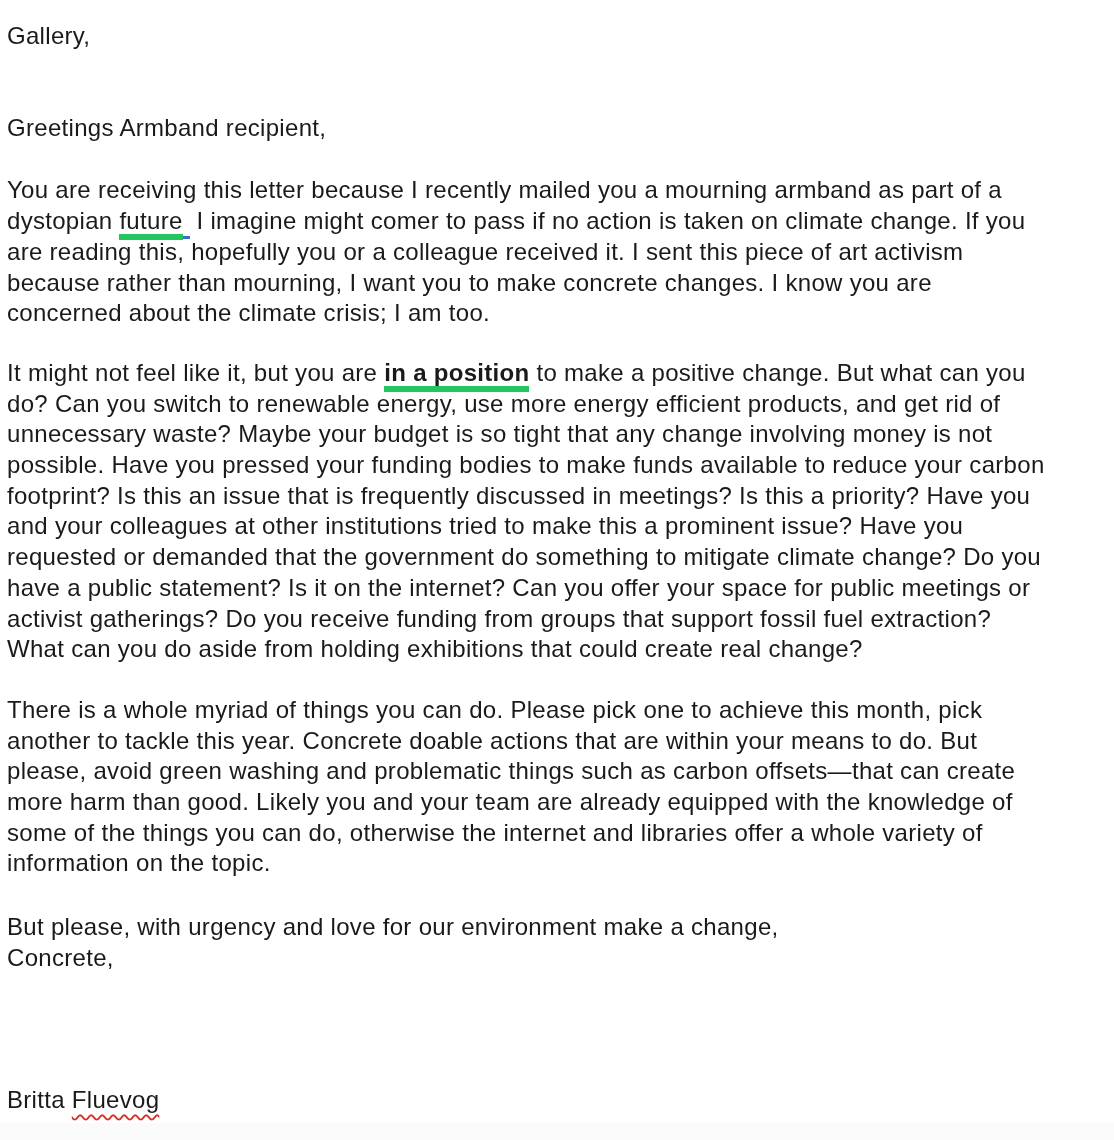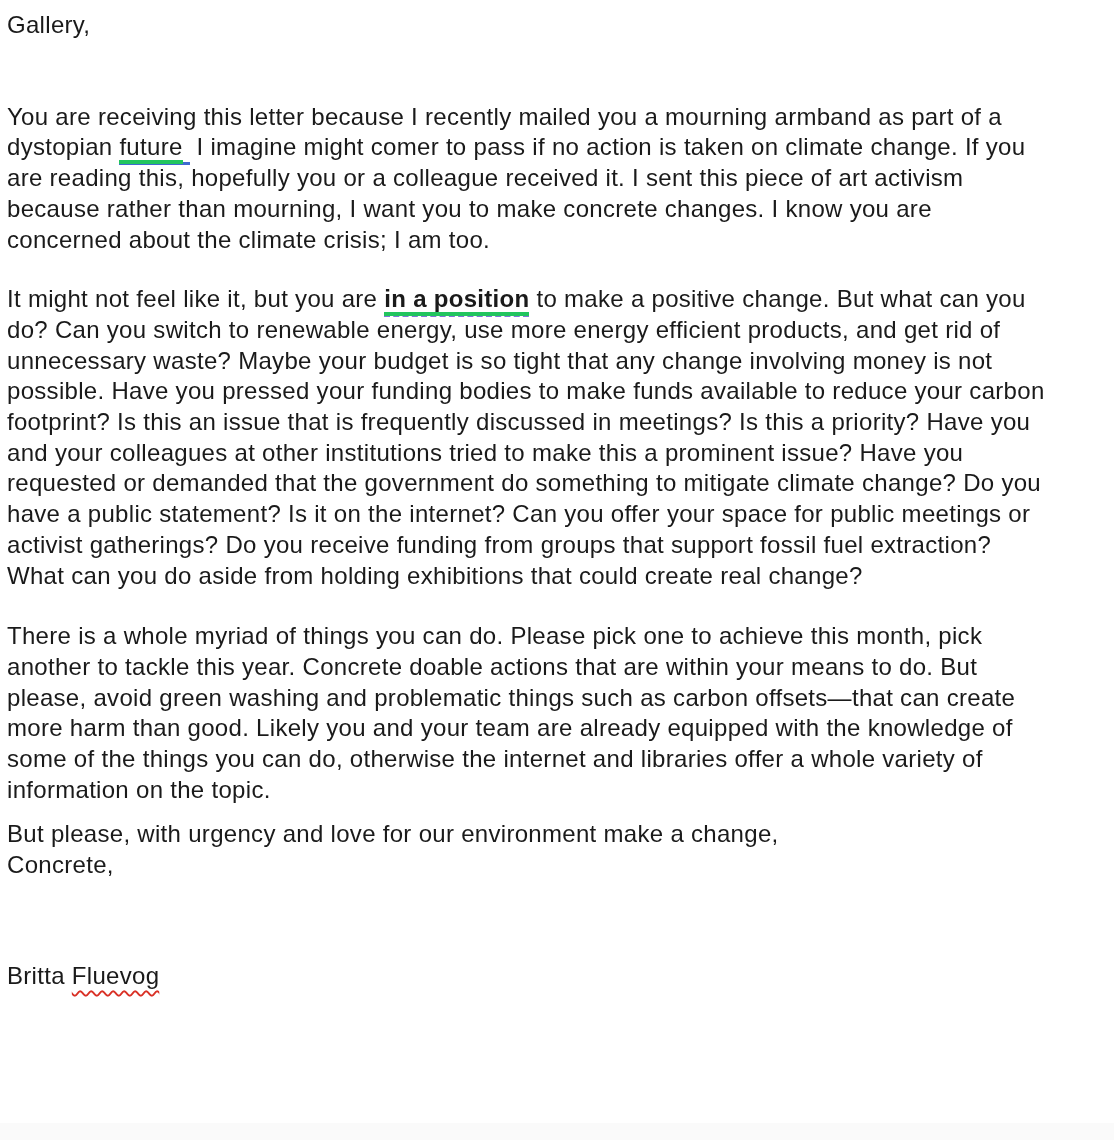"Gallery," .page { top: 10px -> 21px }
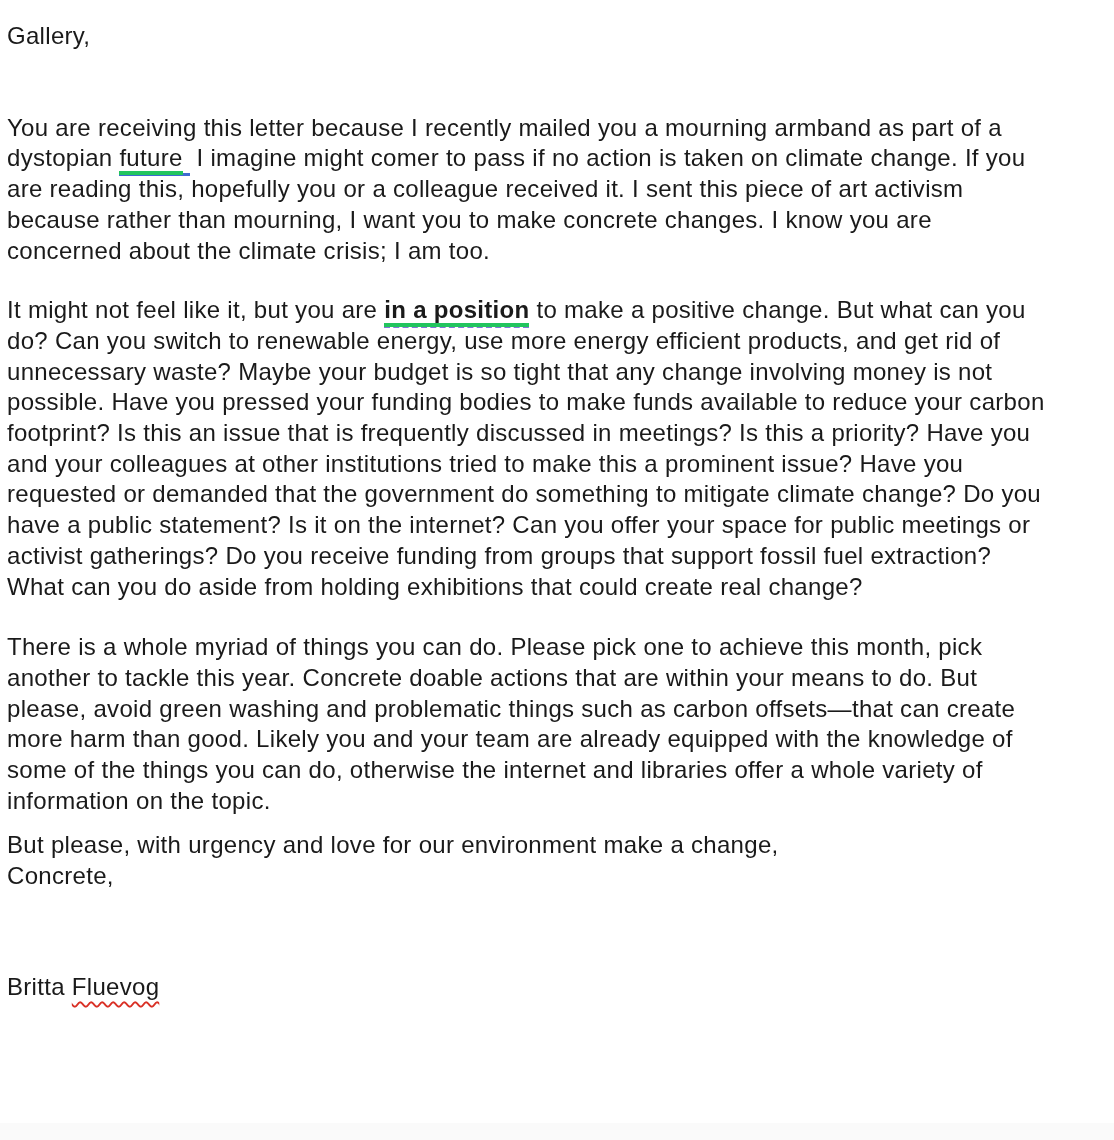"Greetings Armband recipient," p.line { html: none -> <p>Greetings Armband recipient,</p> }
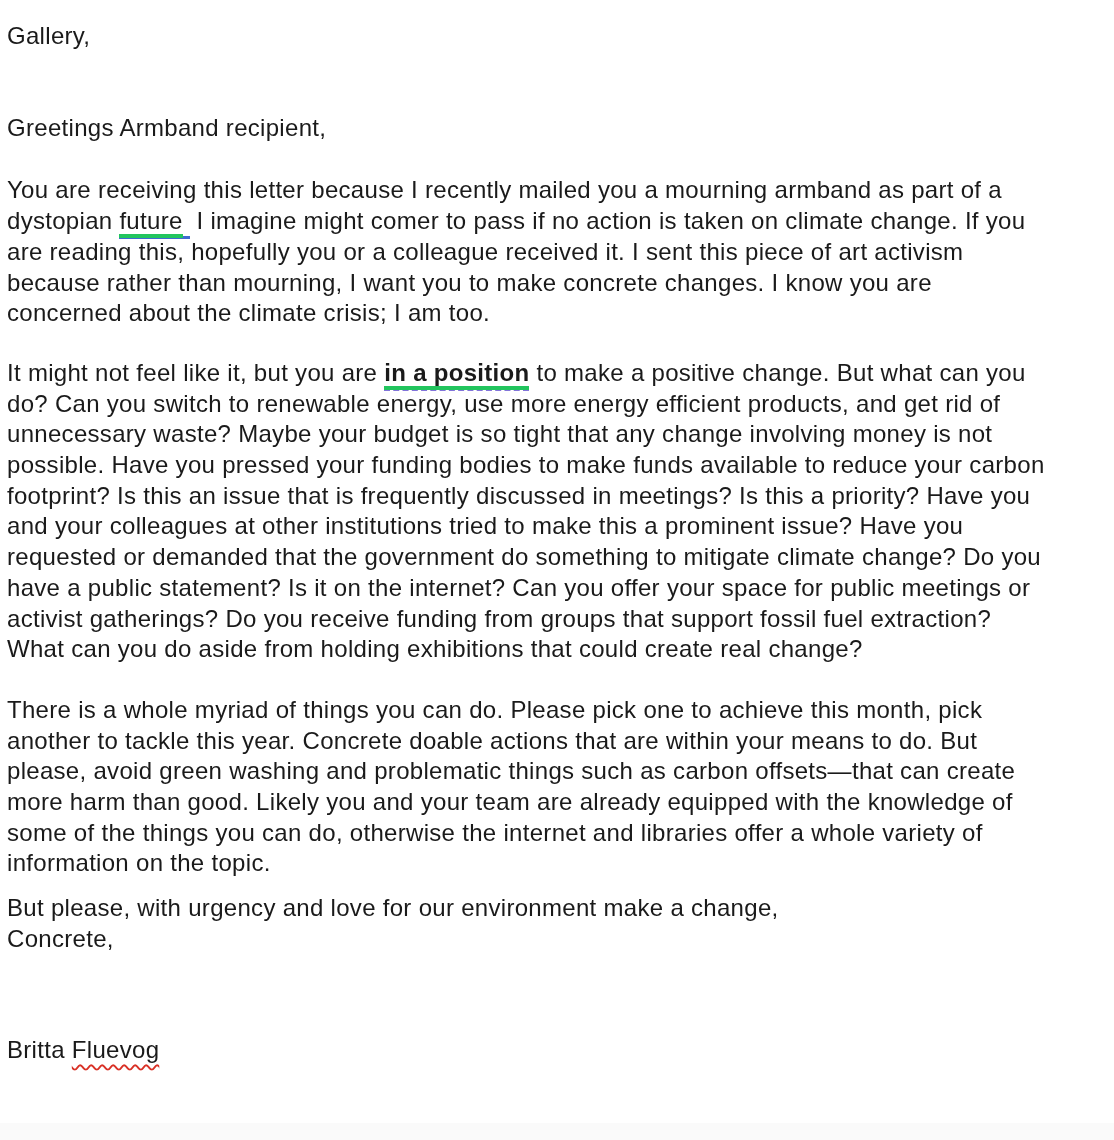"future" .u-black { border-bottom: 4px solid #22c55e -> 6px solid #22c55e }
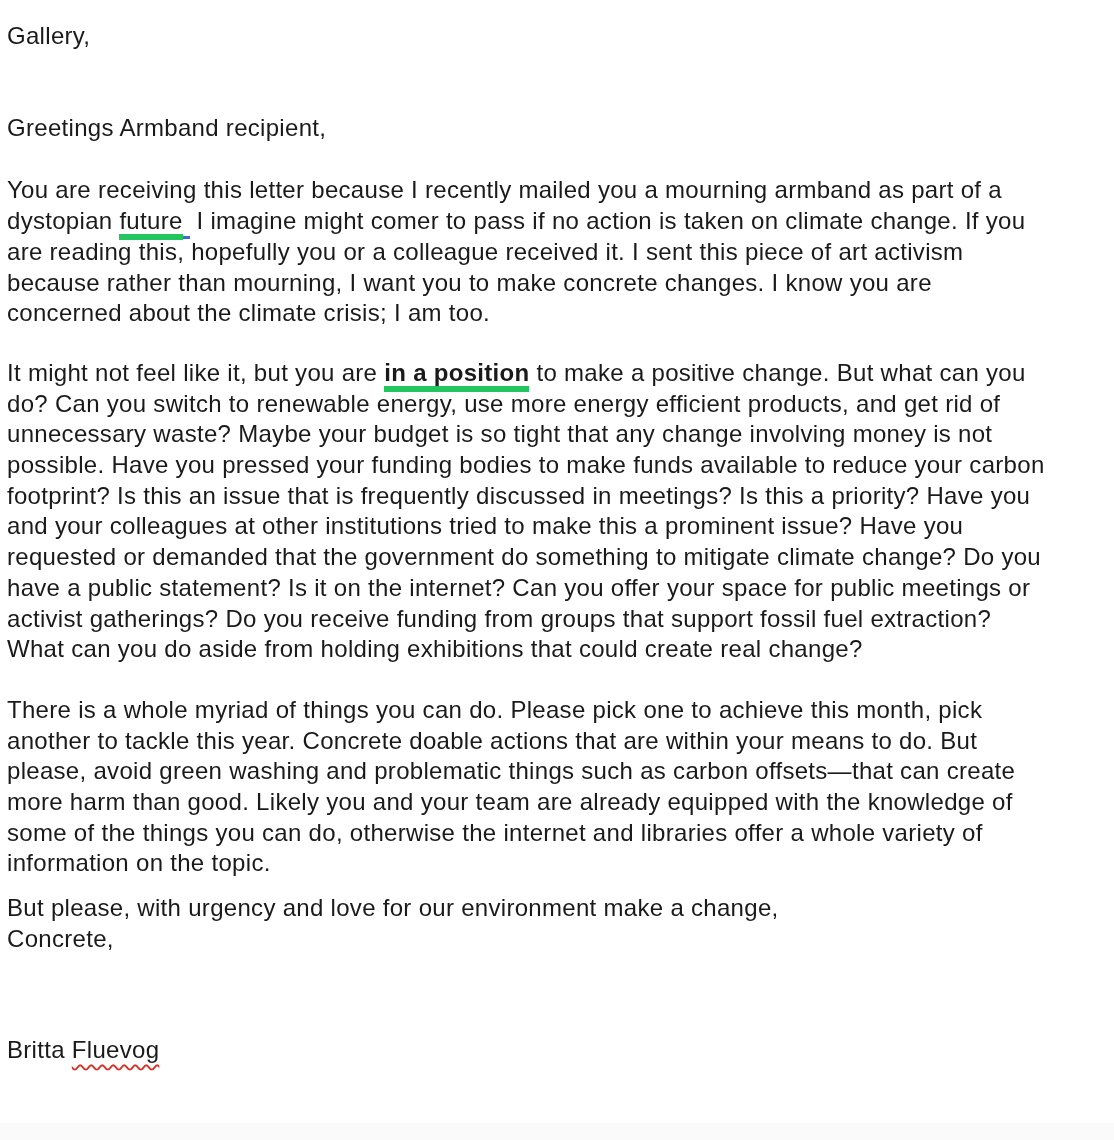"There is a whole myriad" .para-3 { margin-bottom: 14px -> 33px }
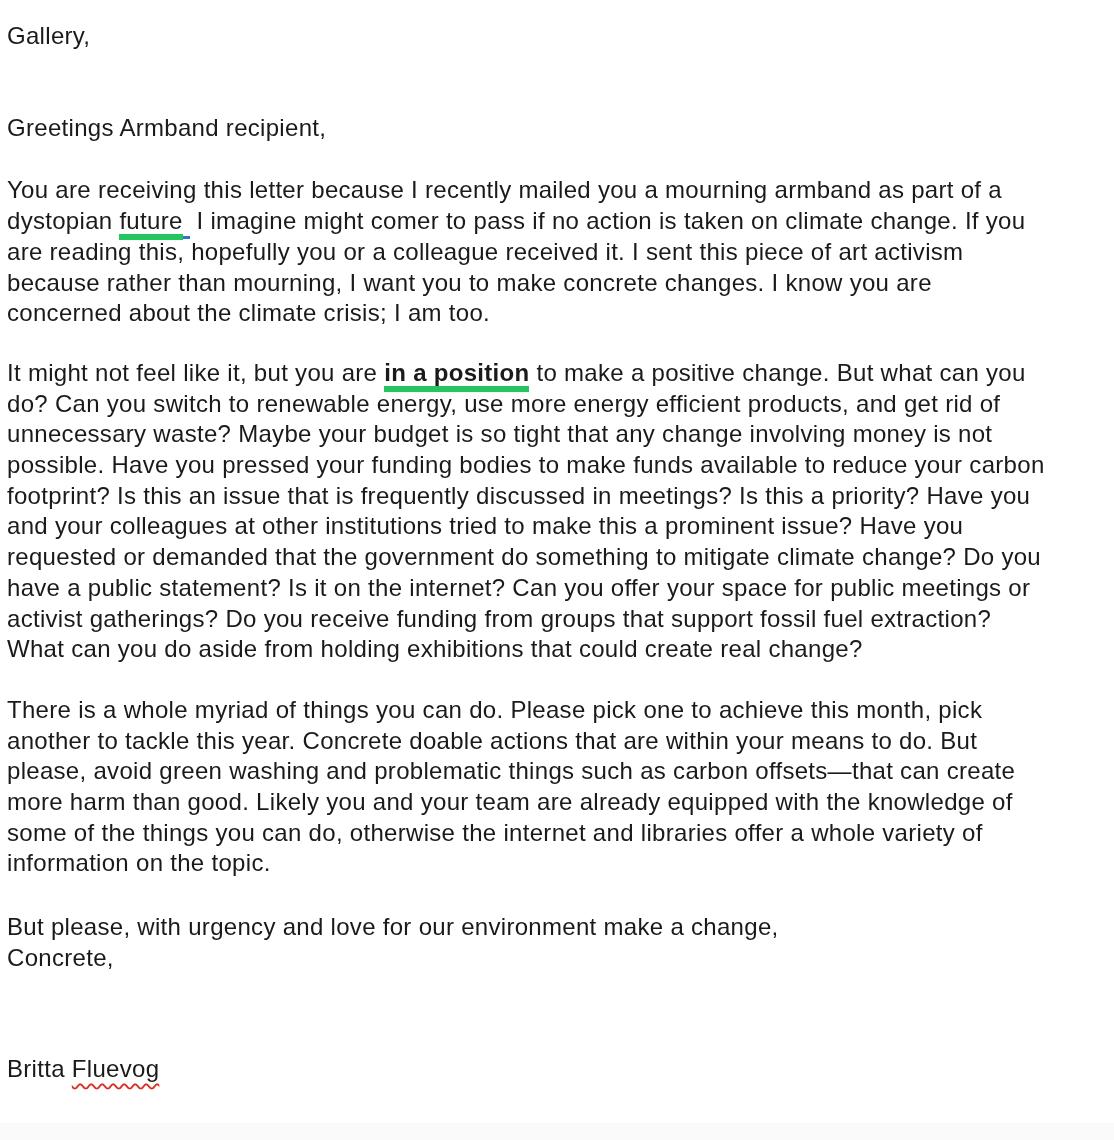"Britta Fluevog" .signature-line { margin-top: 80px -> 111px }
